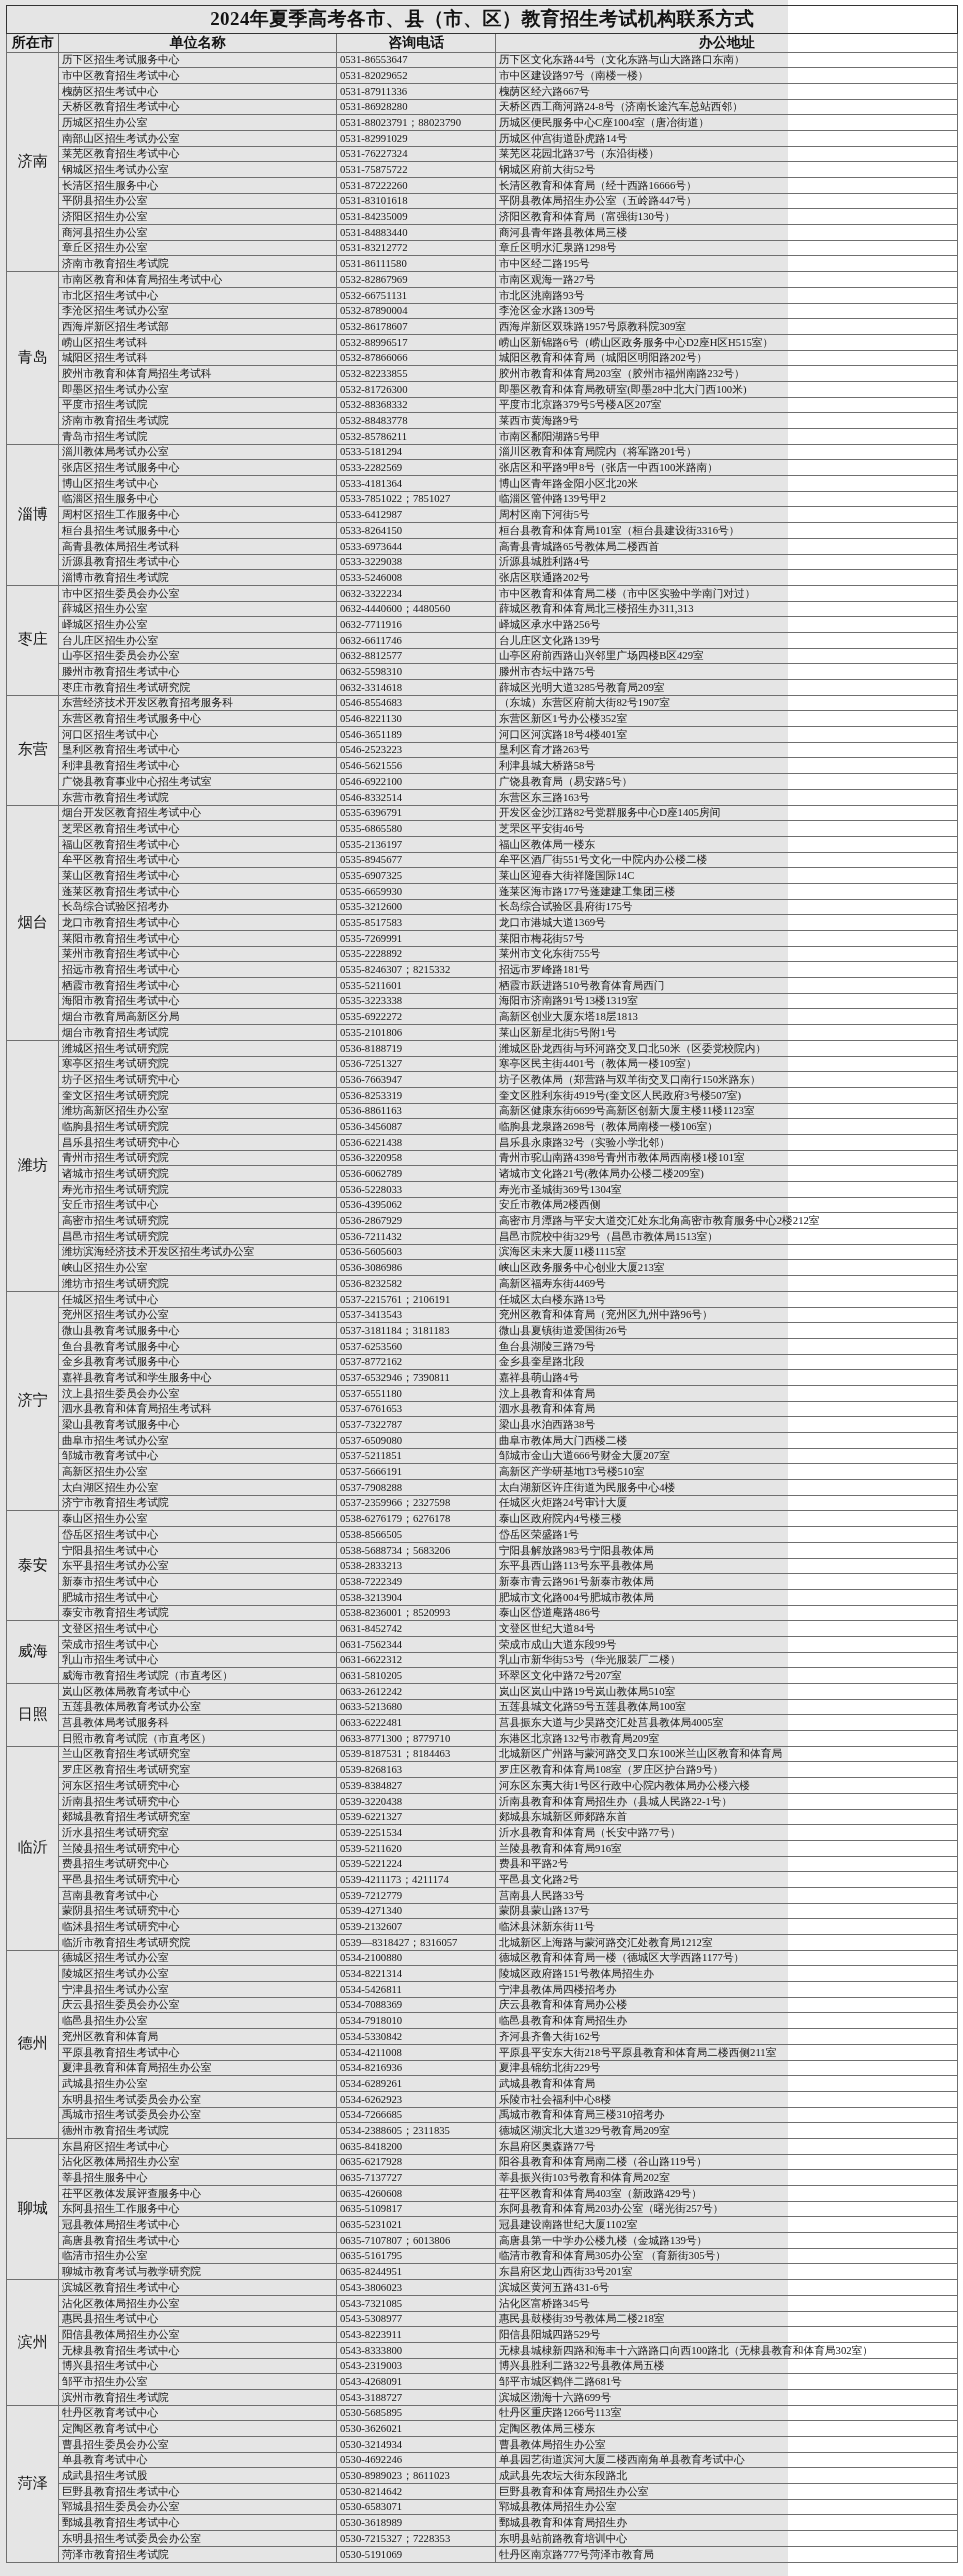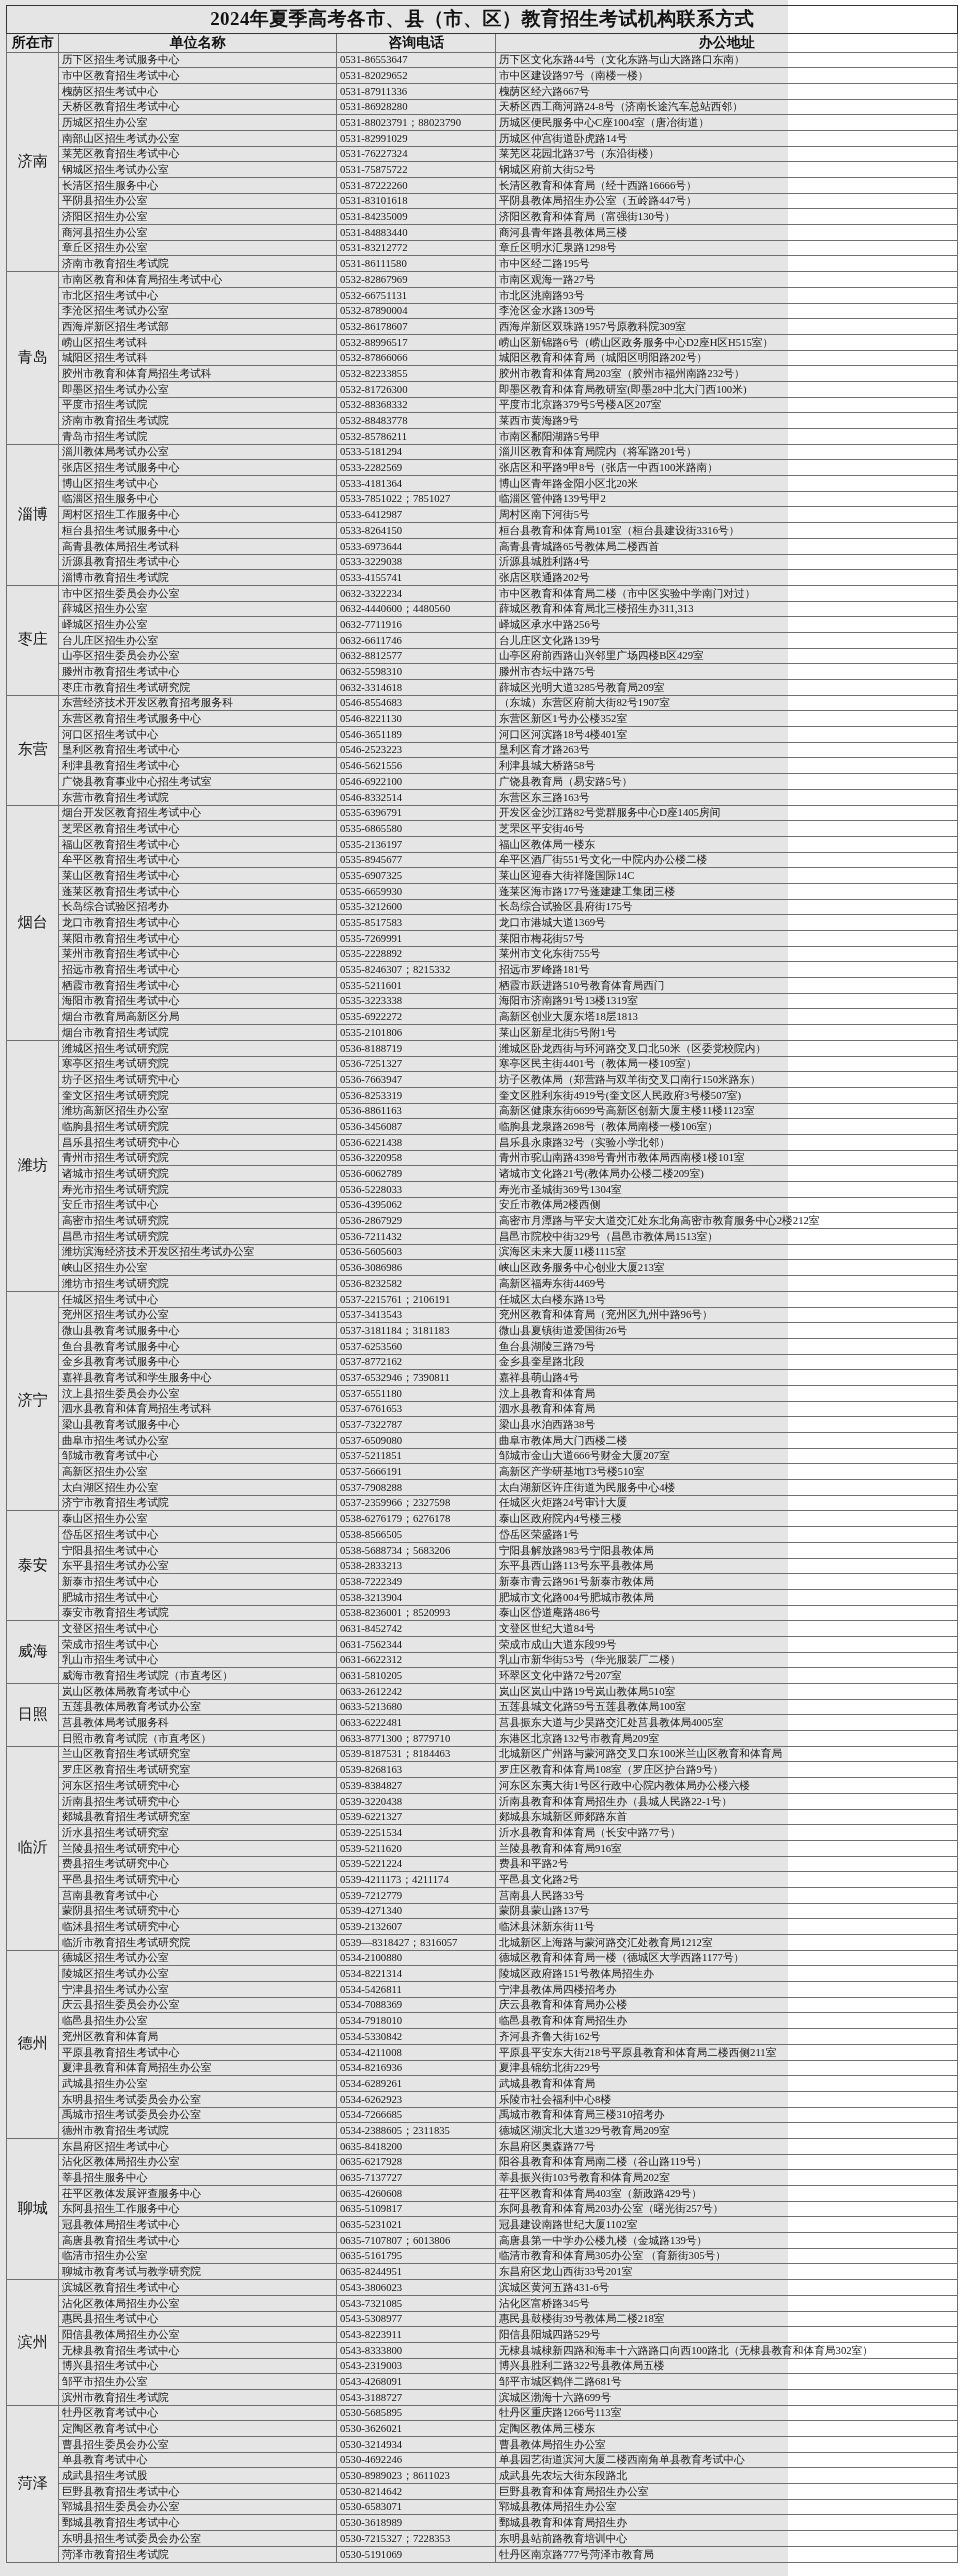"0533-4155741" td.cell { text: 0533-4155741 -> 0533-5246008 }
